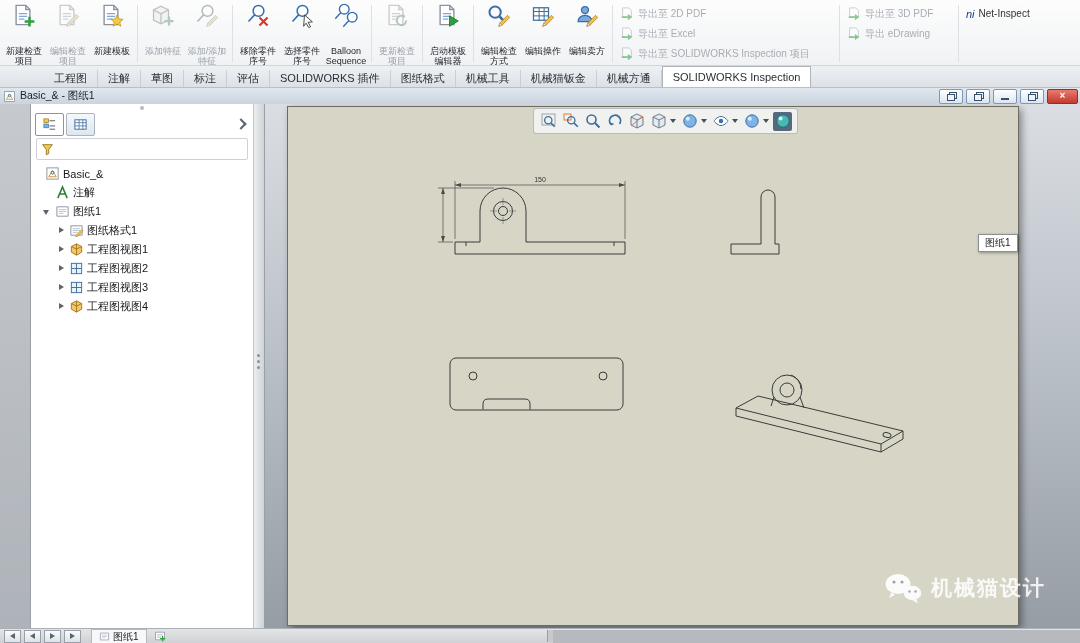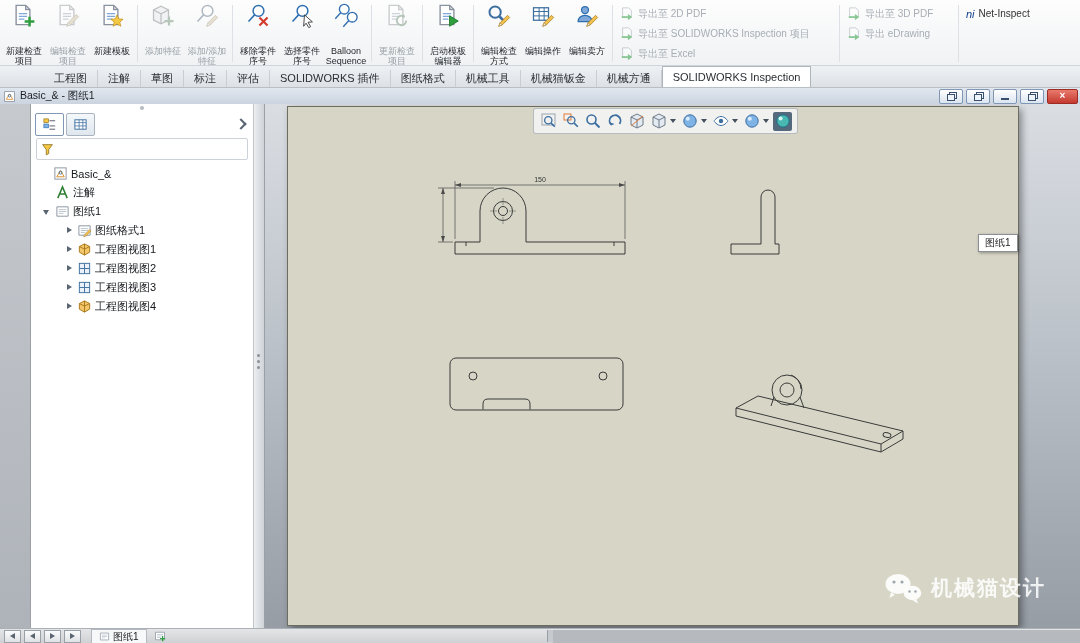"导出至 SOLIDWORKS Inspection 项目" div.export-item { order: before "导出至 Excel" -> after "导出至 Excel" }
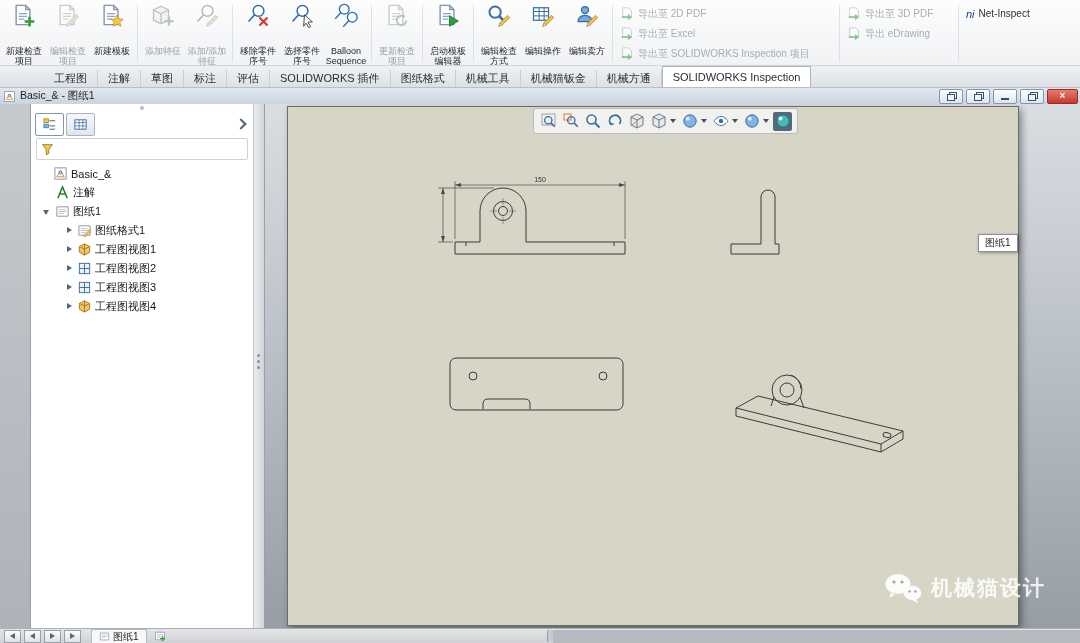"Basic_&" .titem.lvl0 { padding-left: 10px -> 2px }
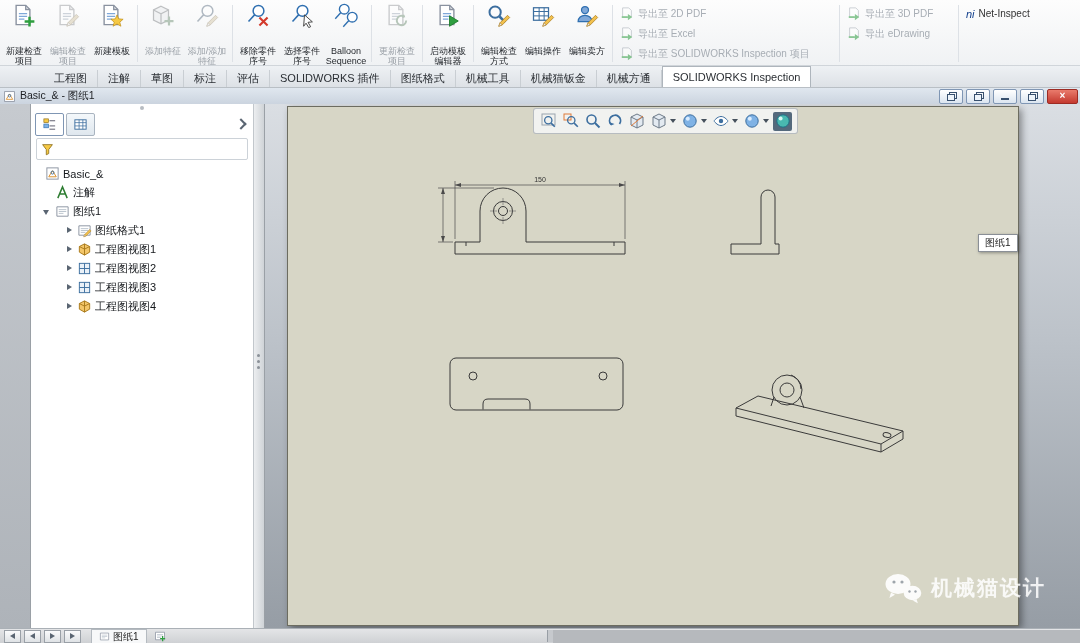"图纸格式1" .titem.lvl2 { padding-left: 34px -> 26px }
